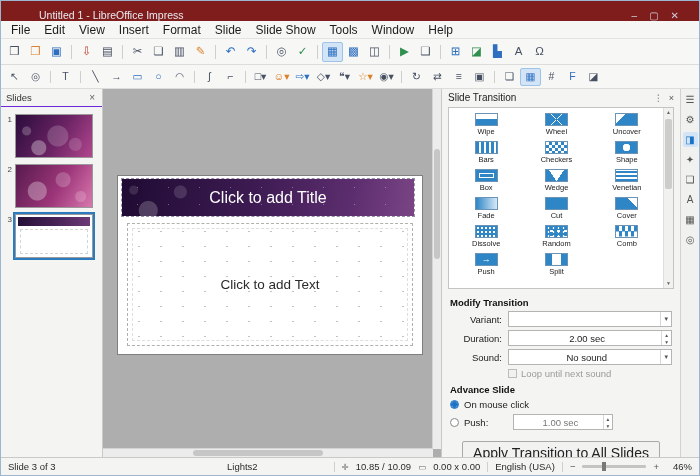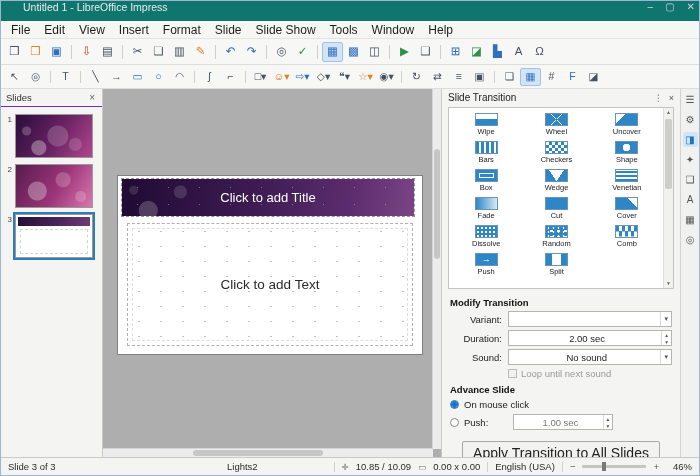"Untitled 1 - LibreOffice Impress" .titlebar { align-items: flex-start -> flex-end; background: #0f766e -> #7f1d1d; padding: 0 4px -> 0 20px }
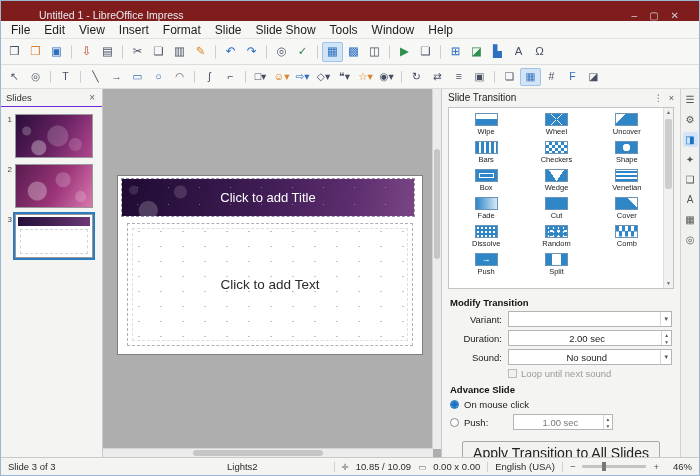"Click to add Title" .slide-title-band { font-size: 13px -> 16px }
